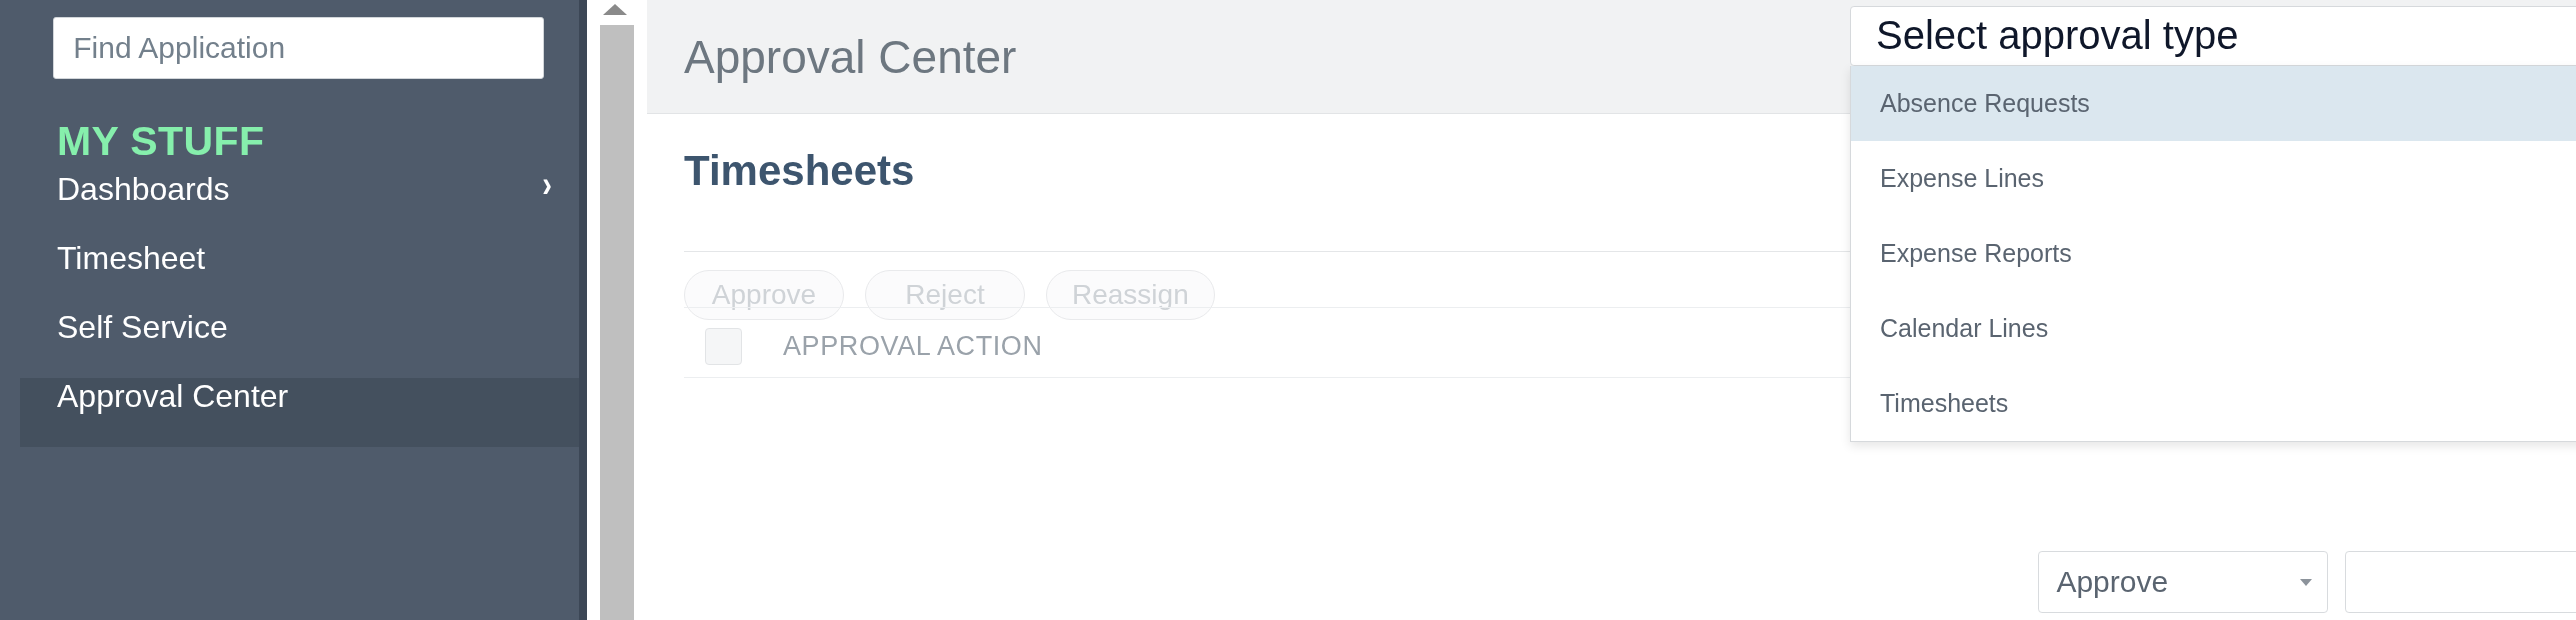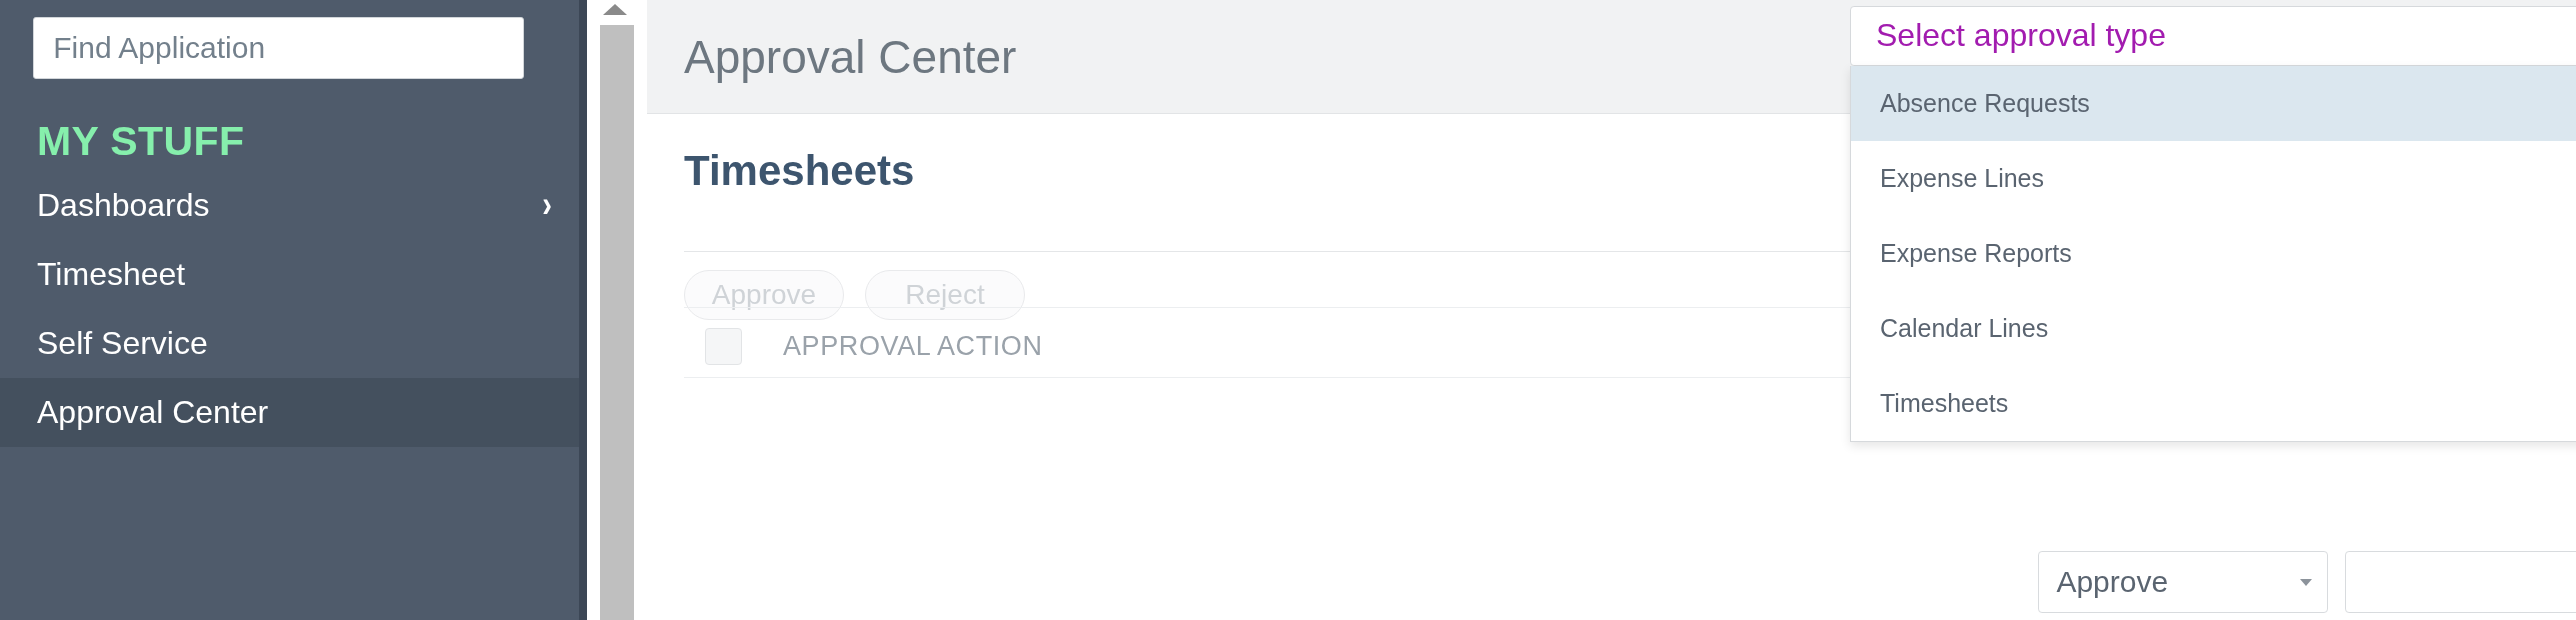"Find Application" #sidebar { padding-left: none -> 20px }
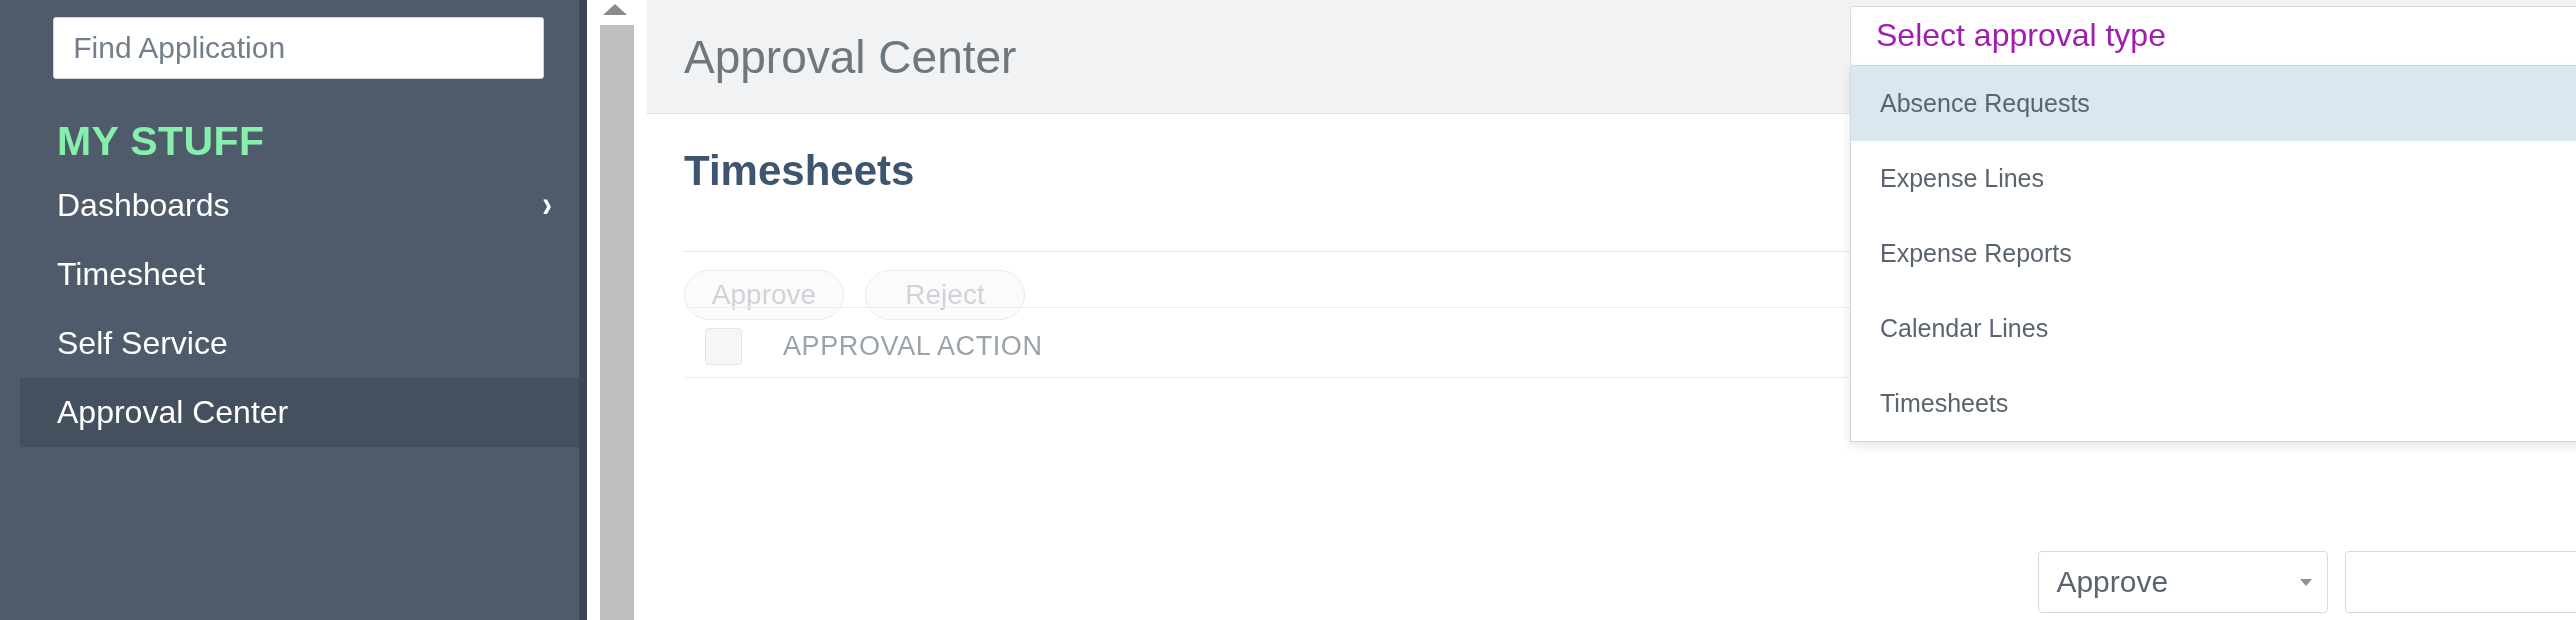"Select approval type" #approval-select-placeholder { color: #a21caf -> #0f172a; font-size: 32px -> 40px }
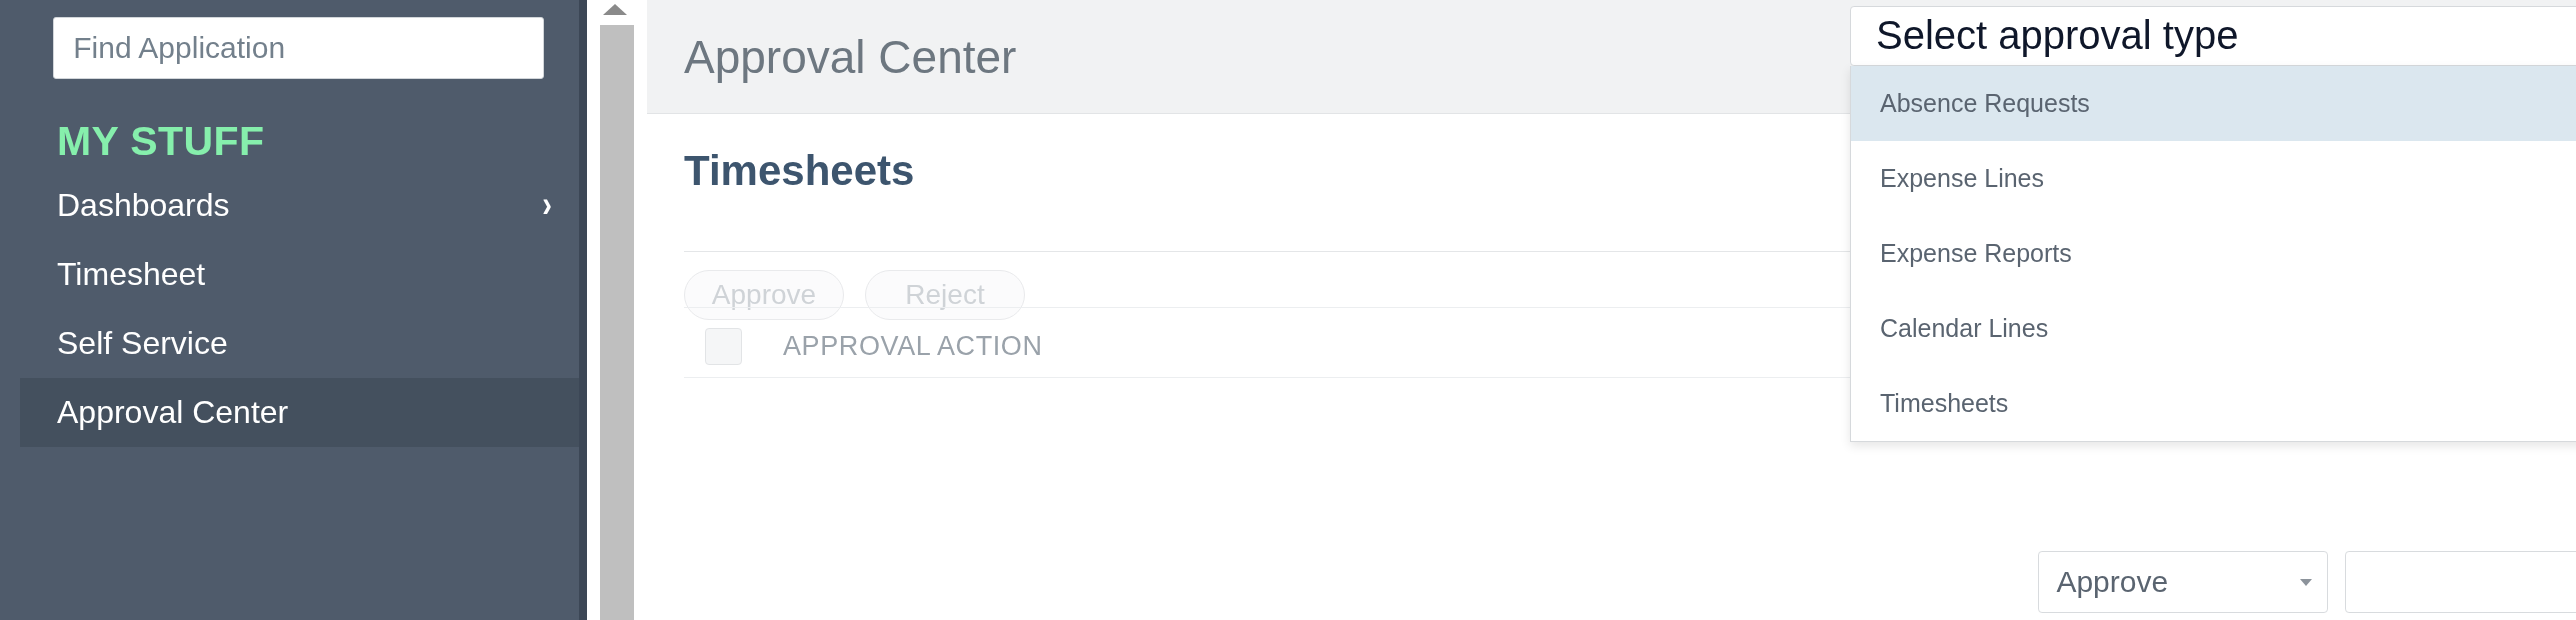"Dashboards" .nav-item { align-items: center -> flex-start }
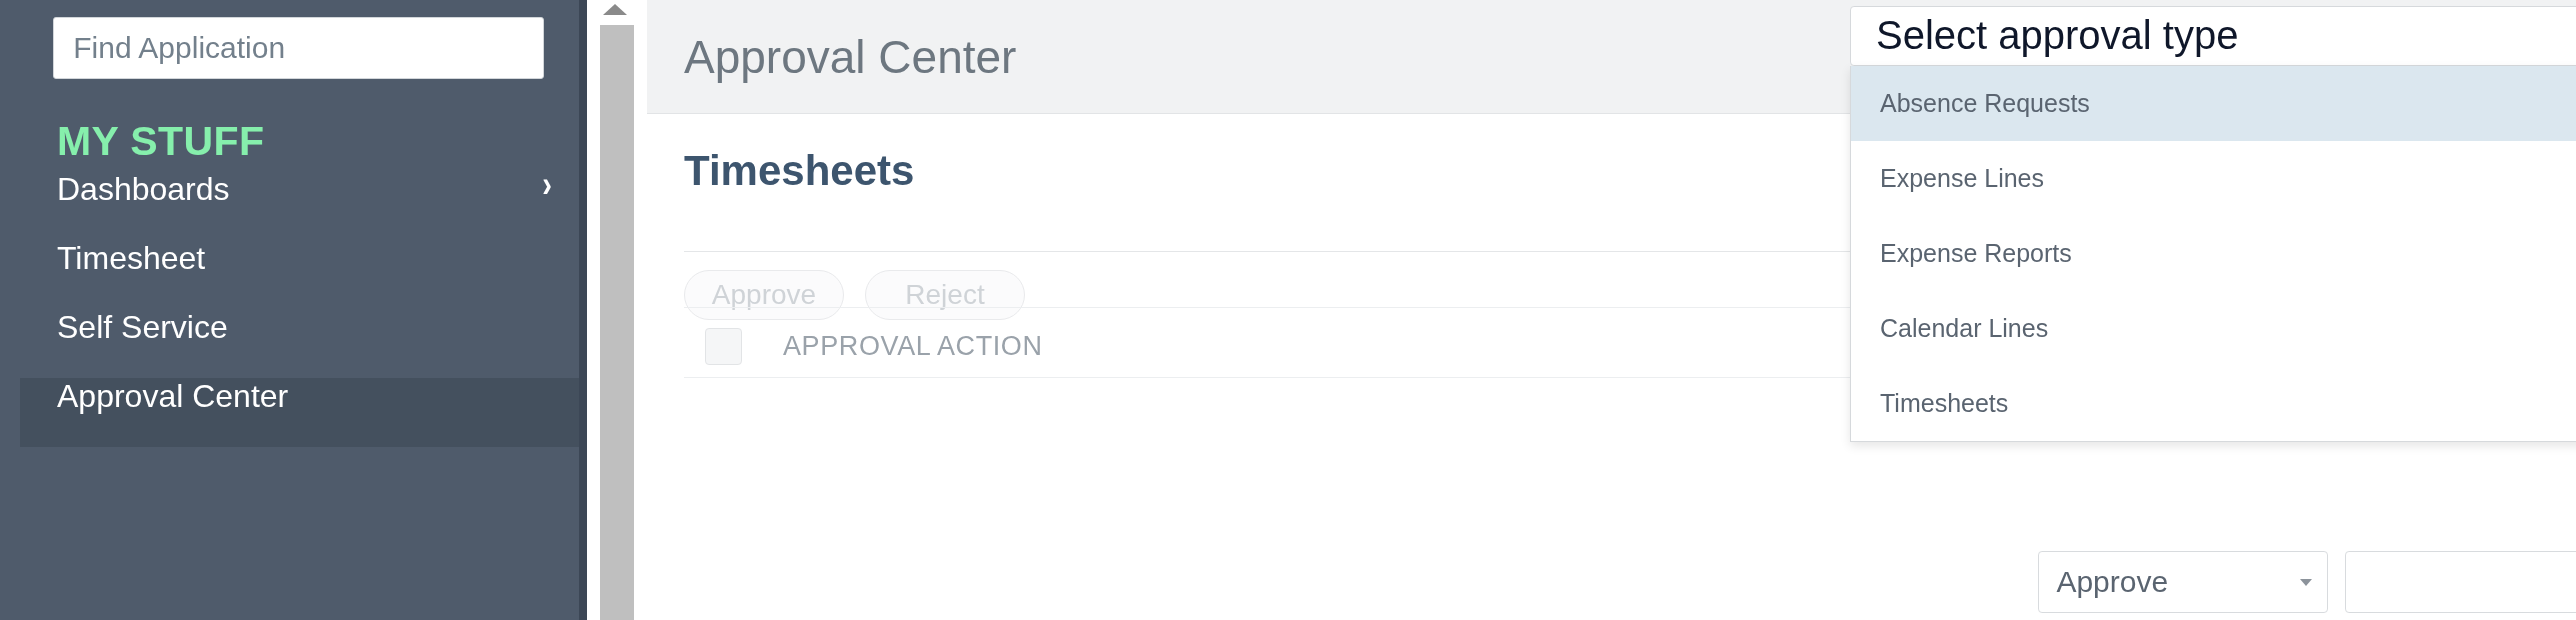"Reassign" button.pill-btn { html: none -> <button>Reassign</button> }
